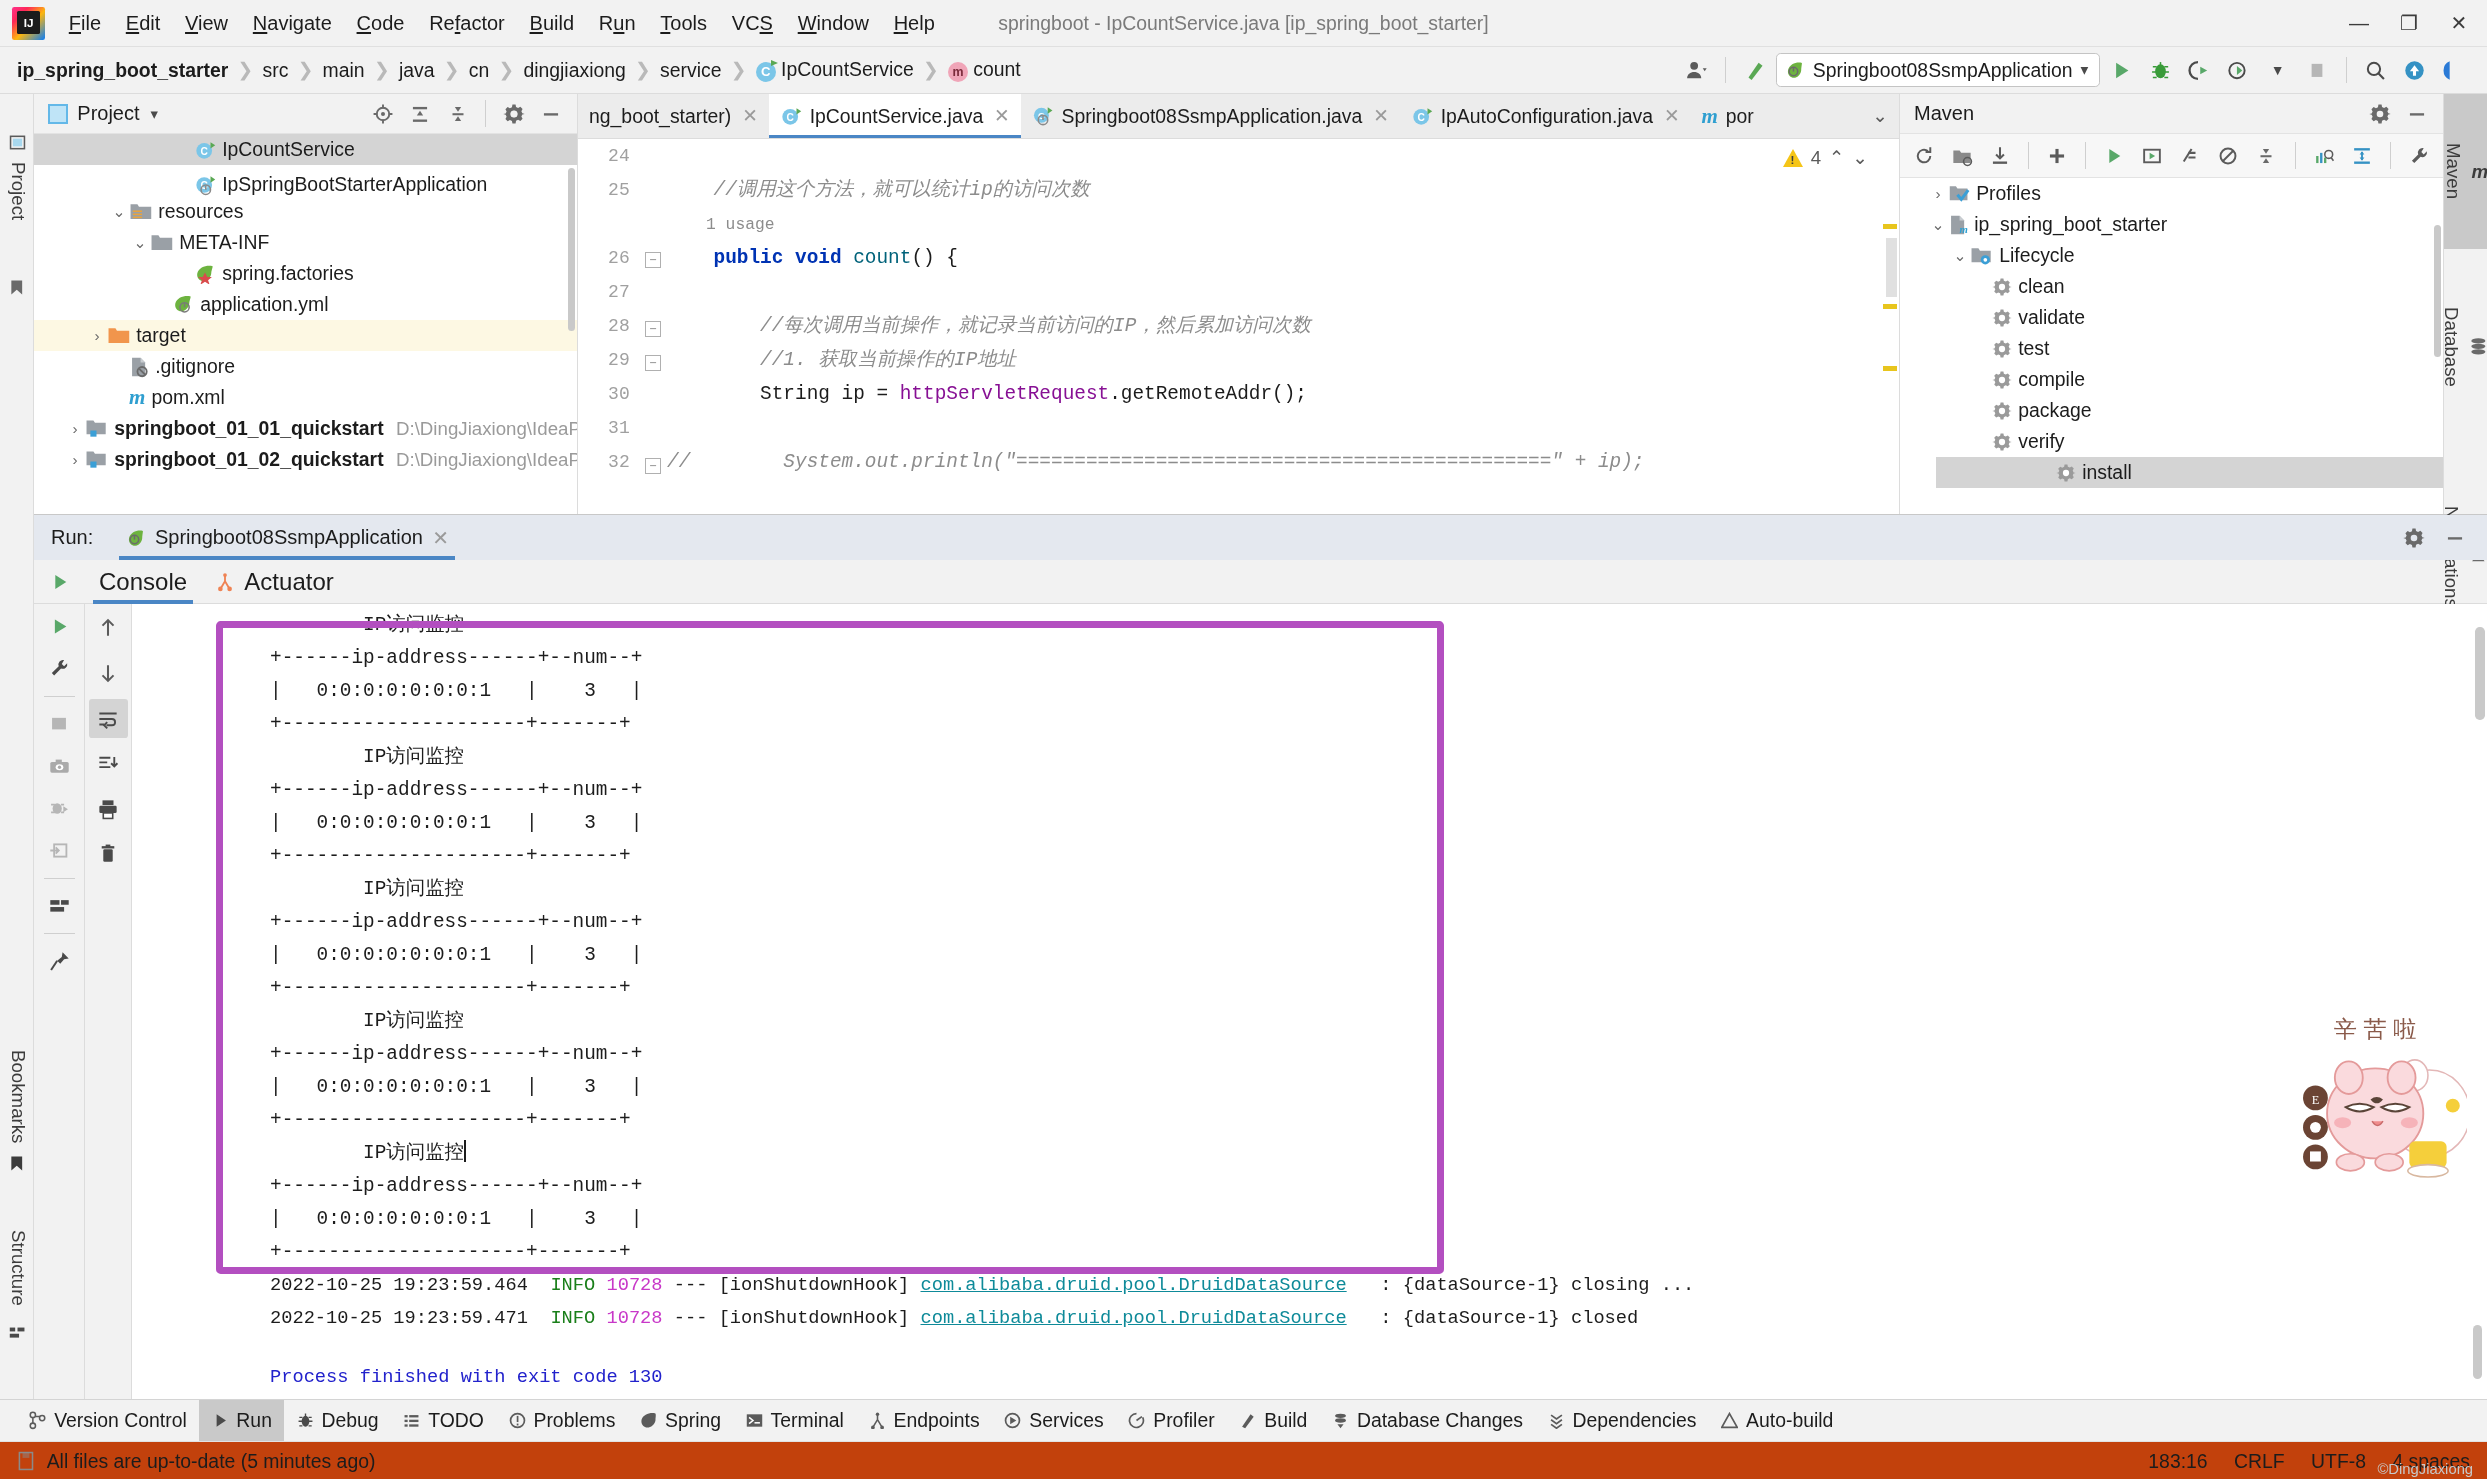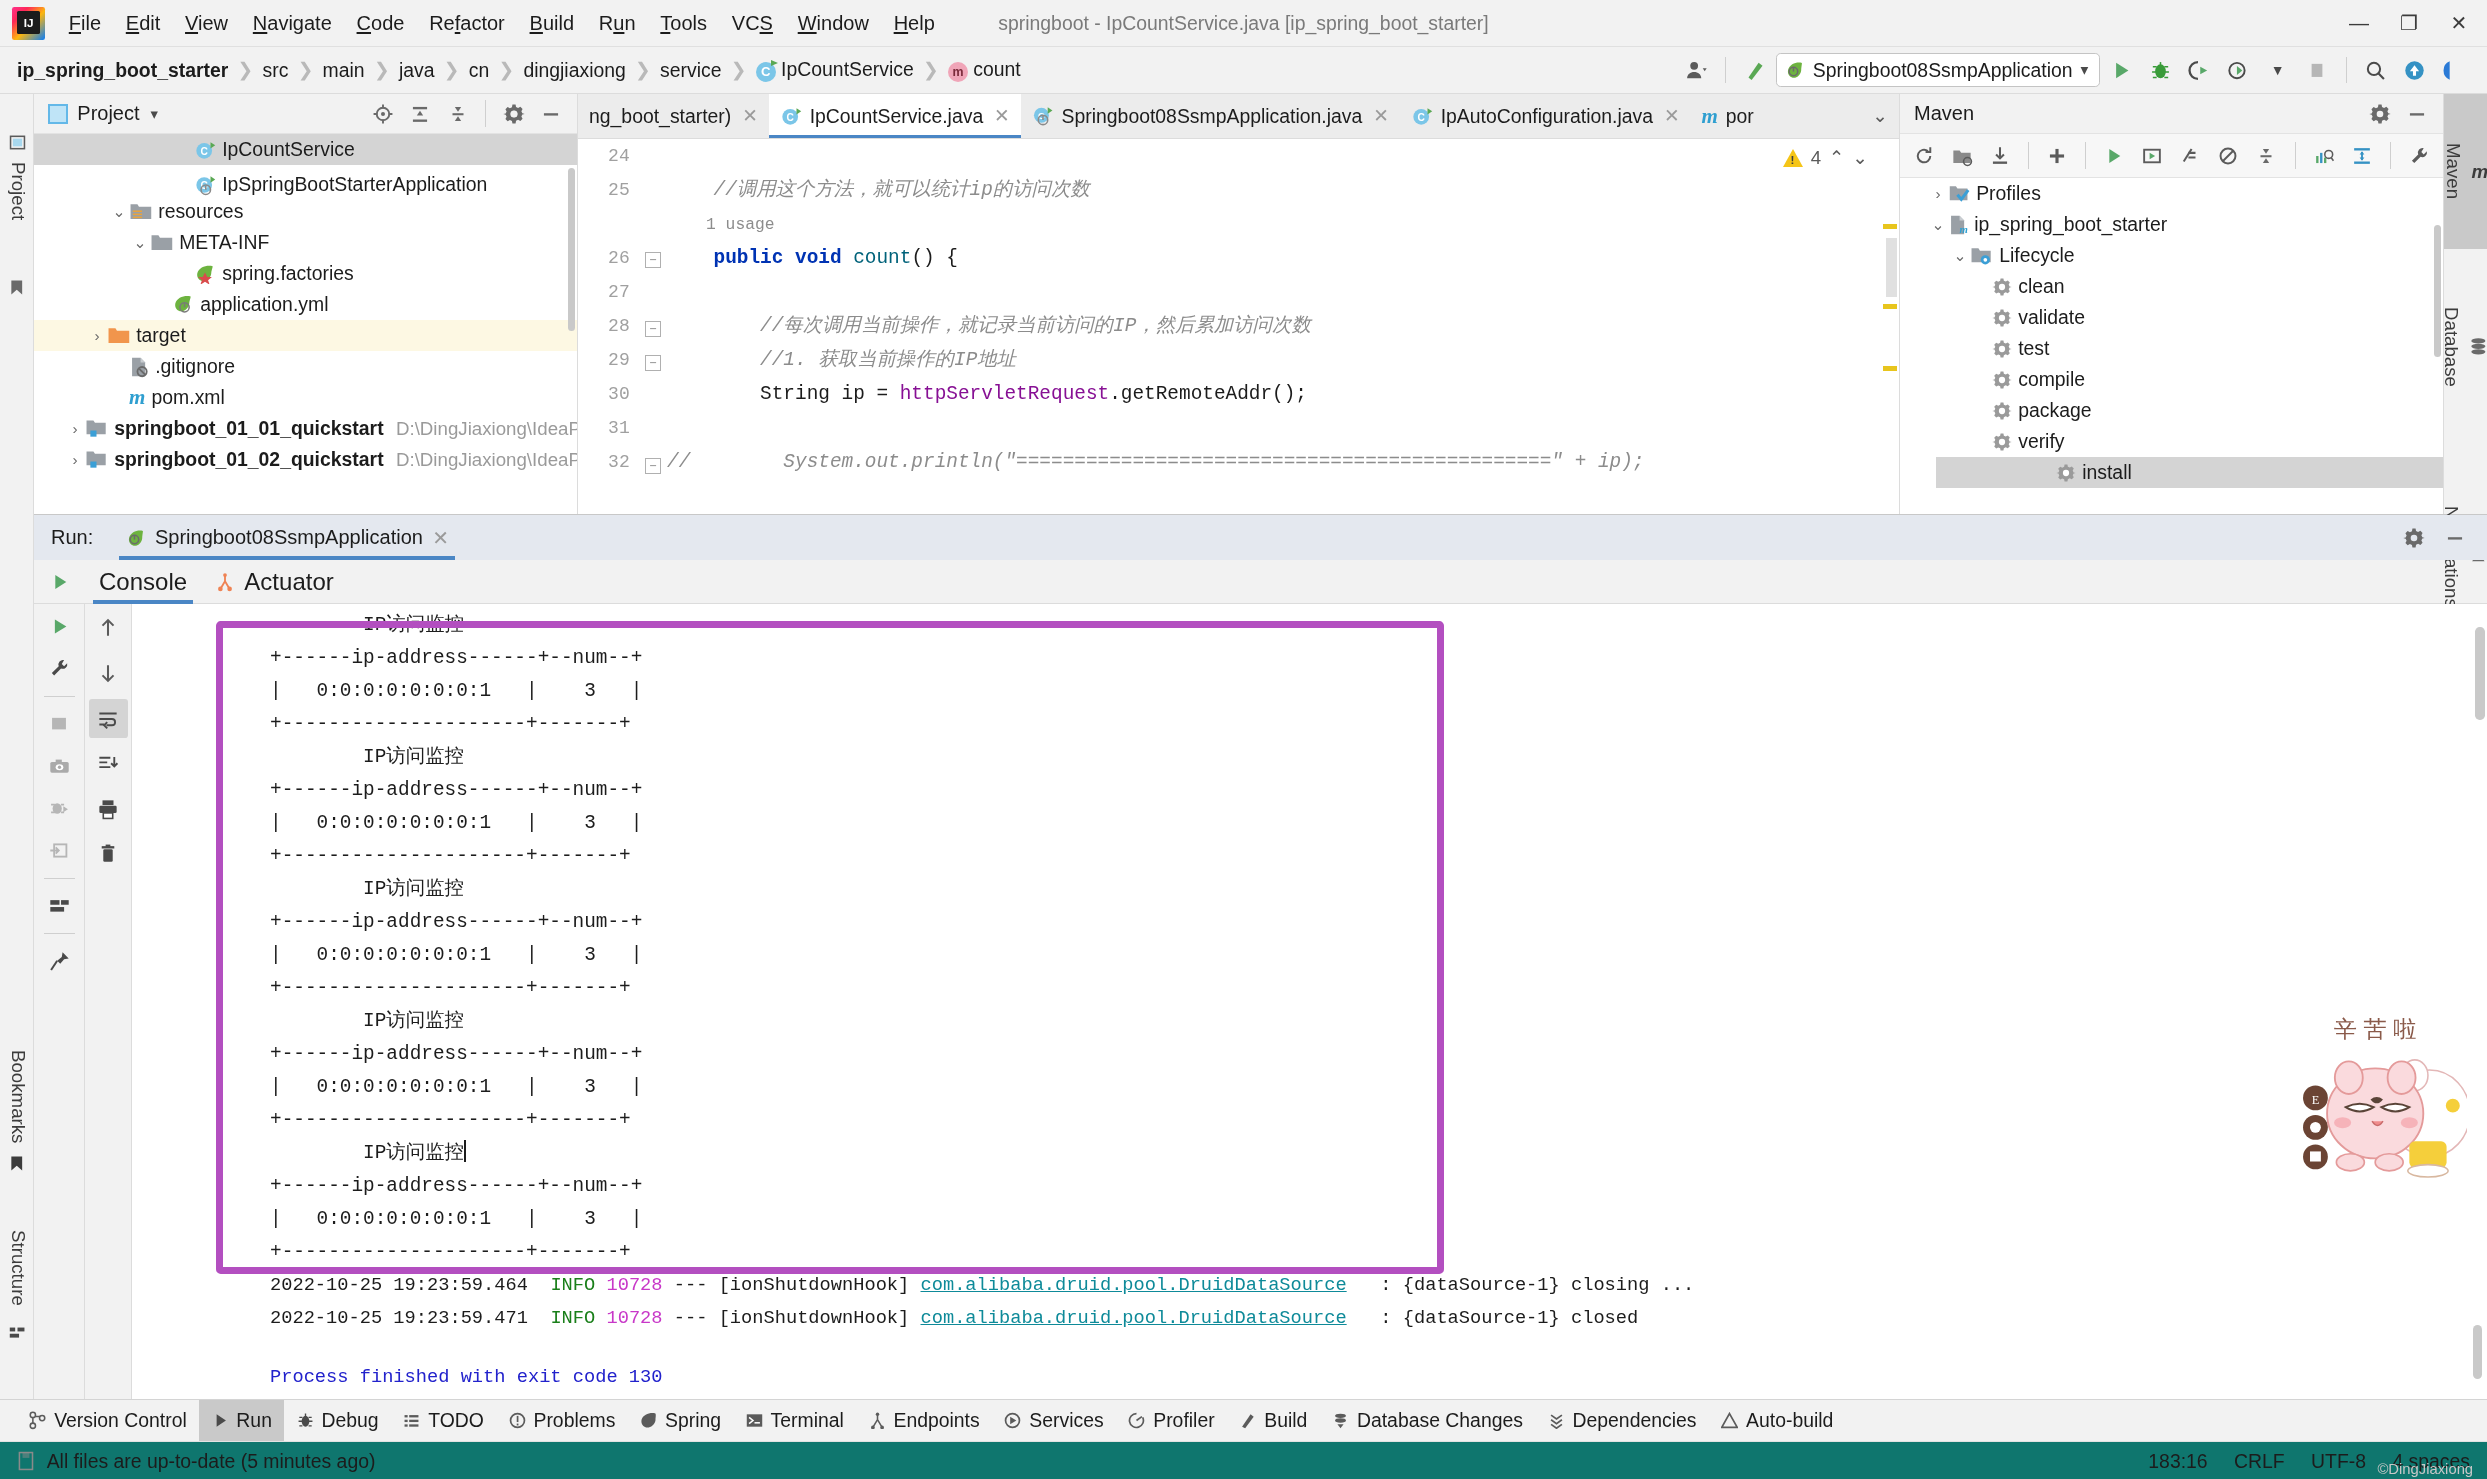"All files are up-to-date (5" .statusbar { background: #0f766e -> #c2410c }
